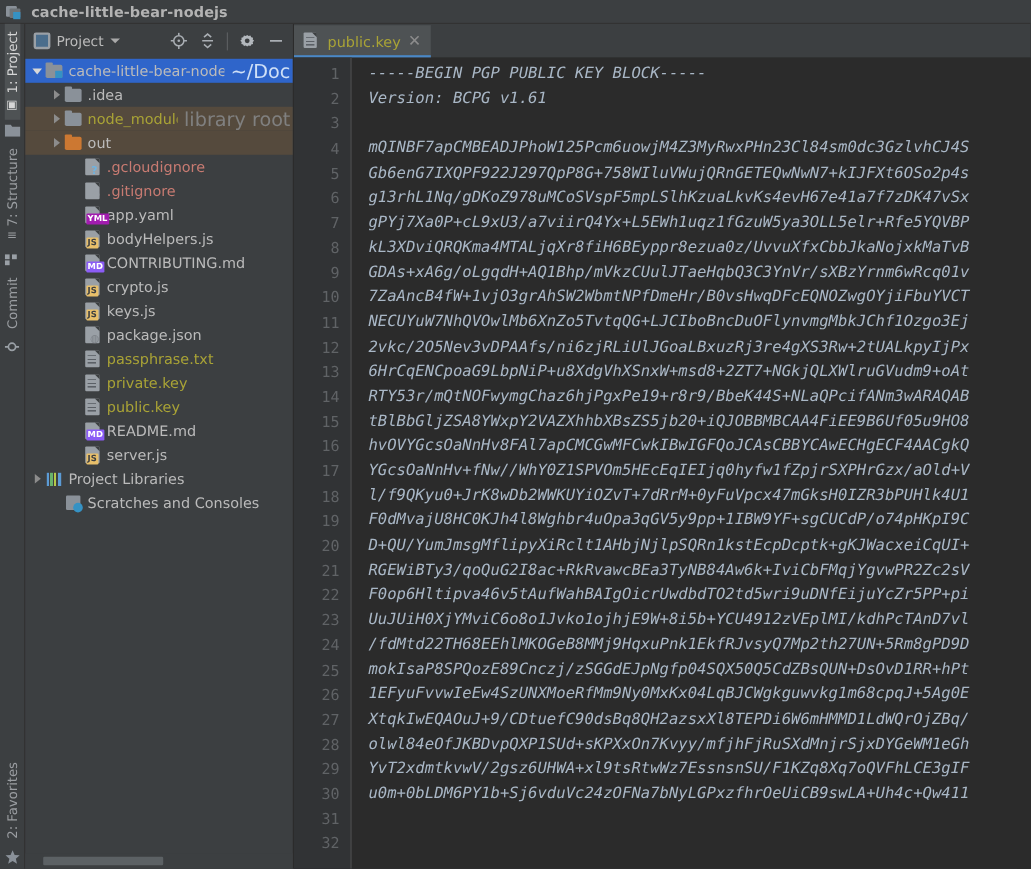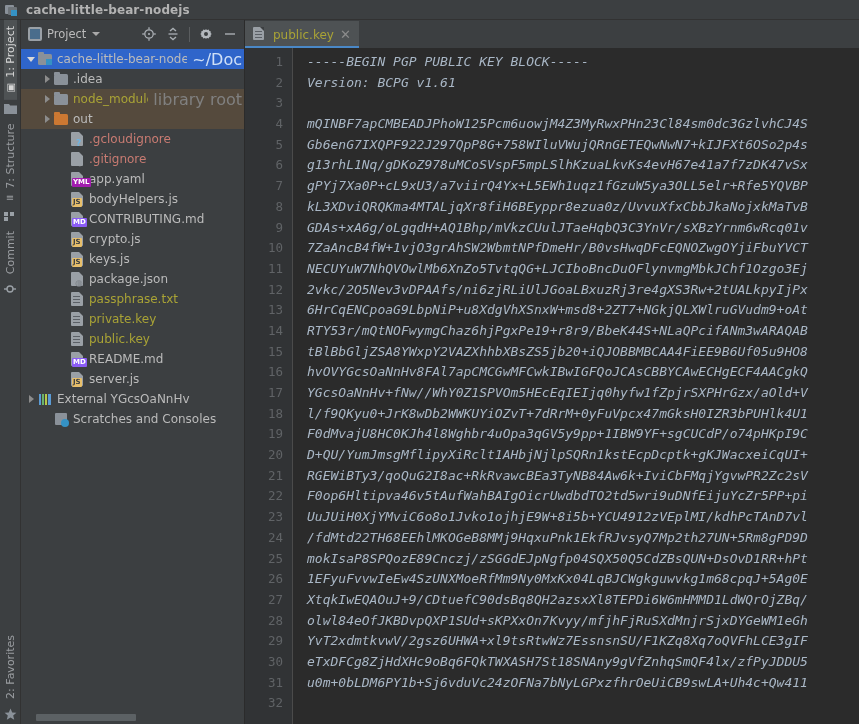"External YGcsOaNnHv" span.lbl { text: External YGcsOaNnHv -> Project Libraries }
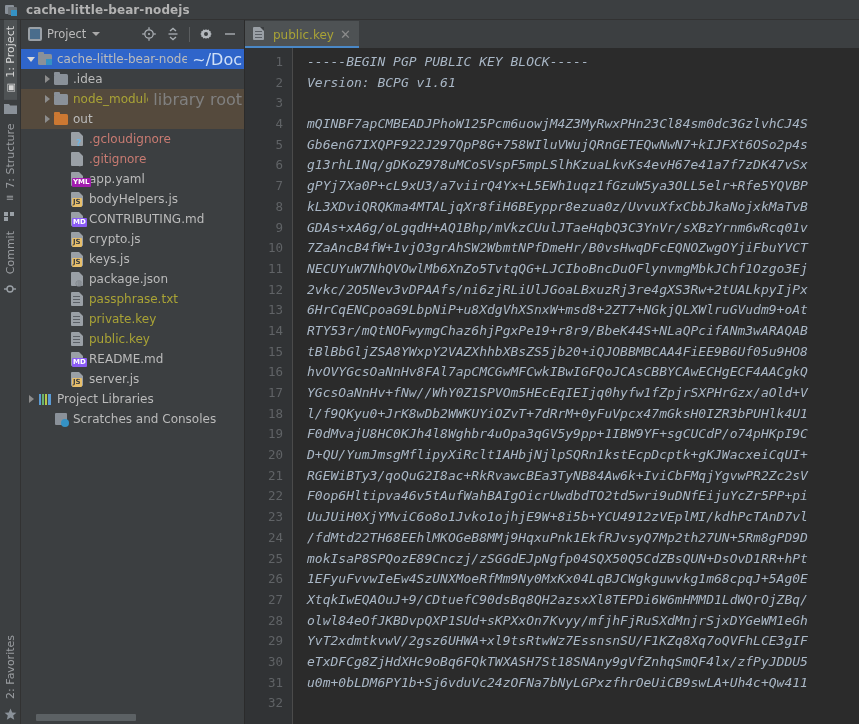"eTxDFCg8ZjHdXHc9oBq6FQkTWXASH7St18SNAny9" div.cline { html: <div>eTxDFCg8ZjHdXHc9oBq6FQkTWXASH7St18SNAny9gVfZnhqSmQF4lx/zfPyJDDU5</div> -> none }
